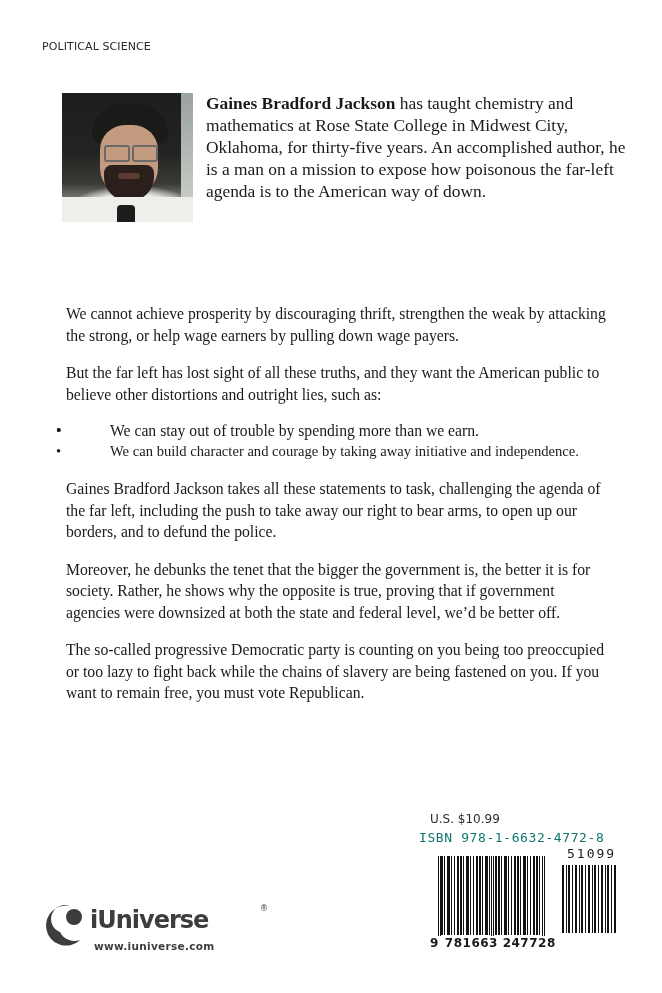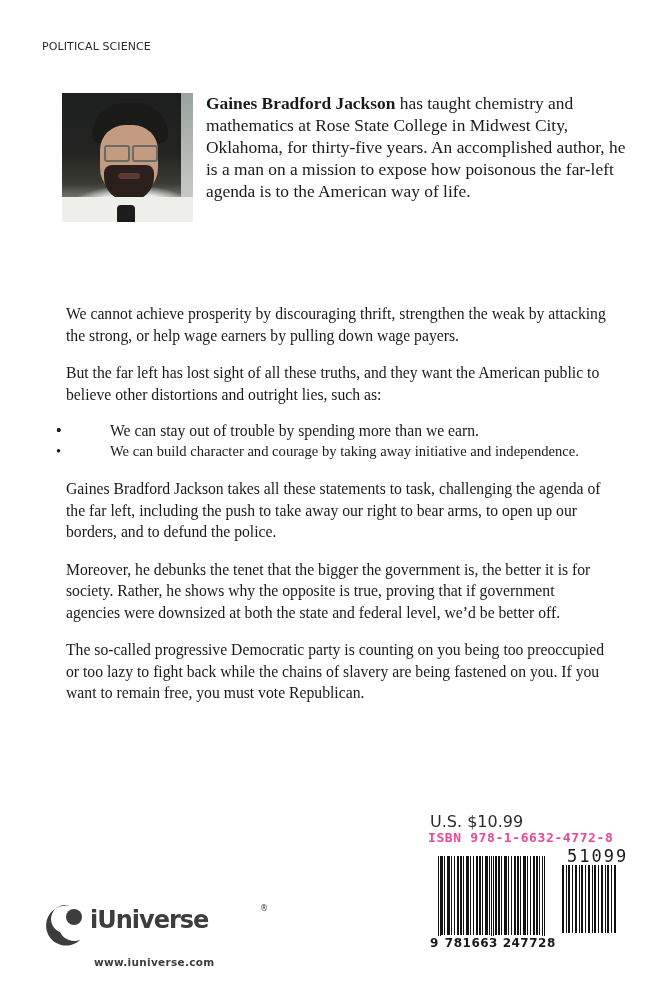"has taught chemistry and mathematics" span { text: life -> down }
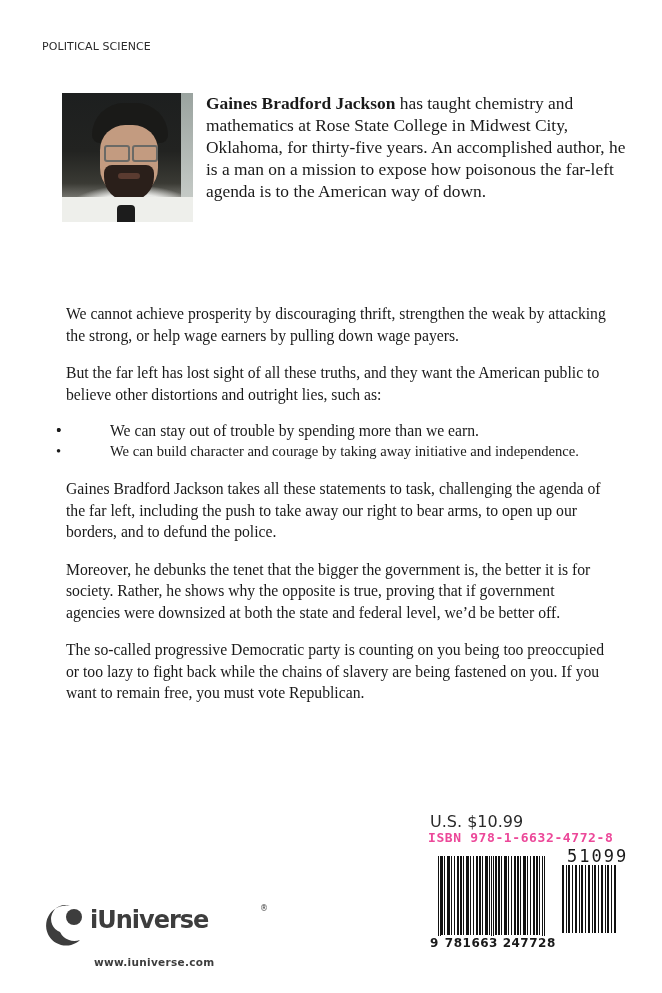"U.S. $10.99" .price { font-size: 16px -> 12px }
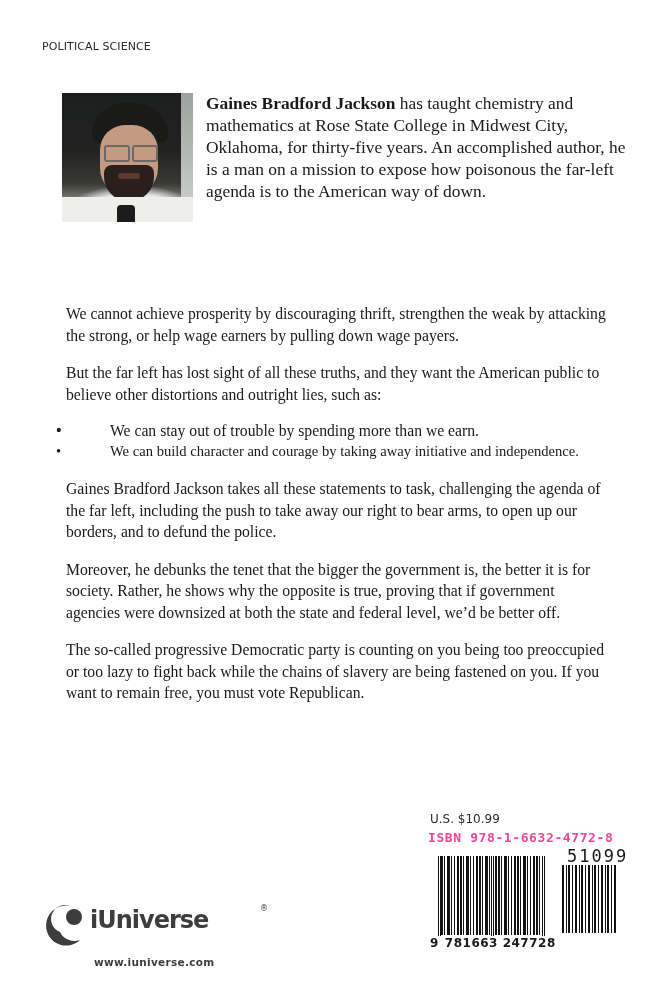"ISBN 978-1-6632-4772-8" .isbn { color: #ec4899 -> #0f766e; font-weight: bold -> normal; left: 428px -> 419px }
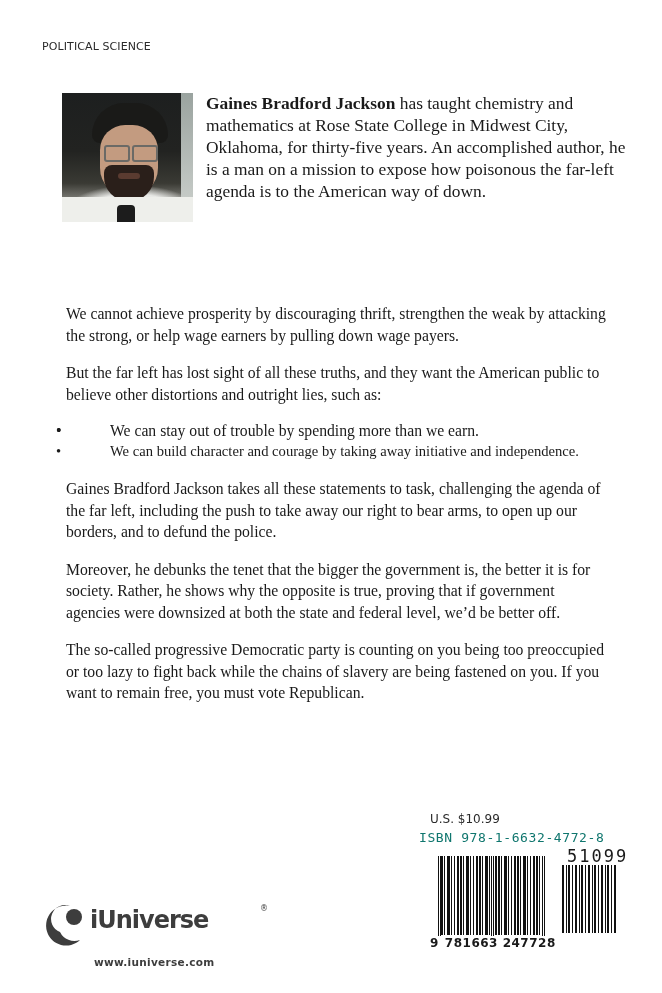"51099" .price-code { font-size: 17px -> 13px }
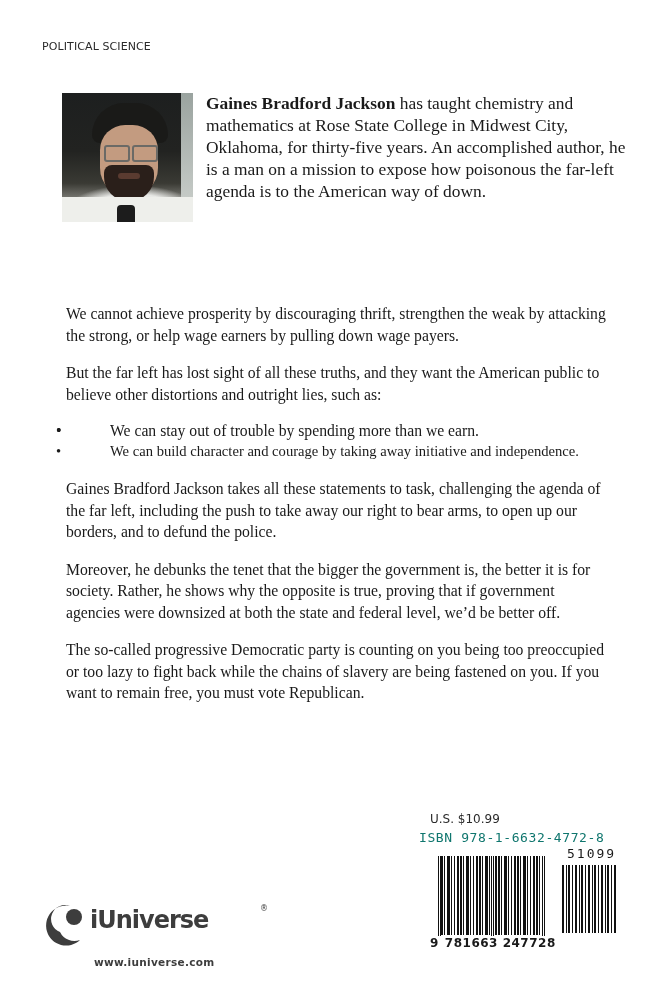"www.iuniverse.com" .logo .url { margin-top: 16px -> none }
